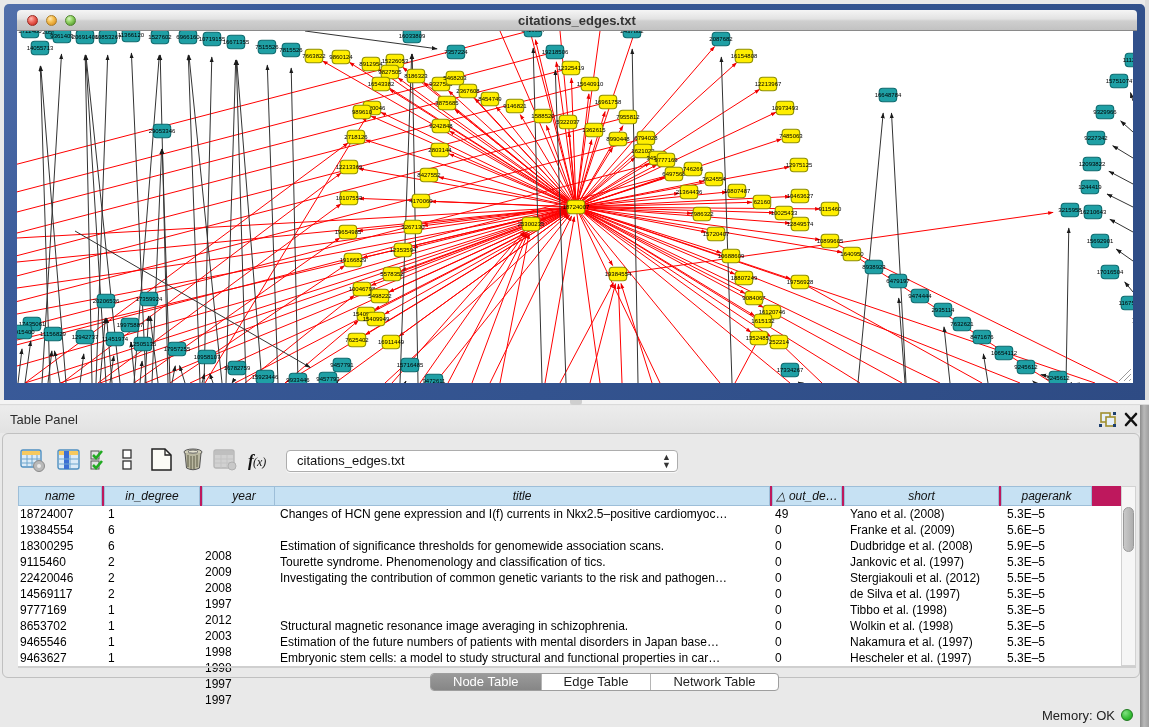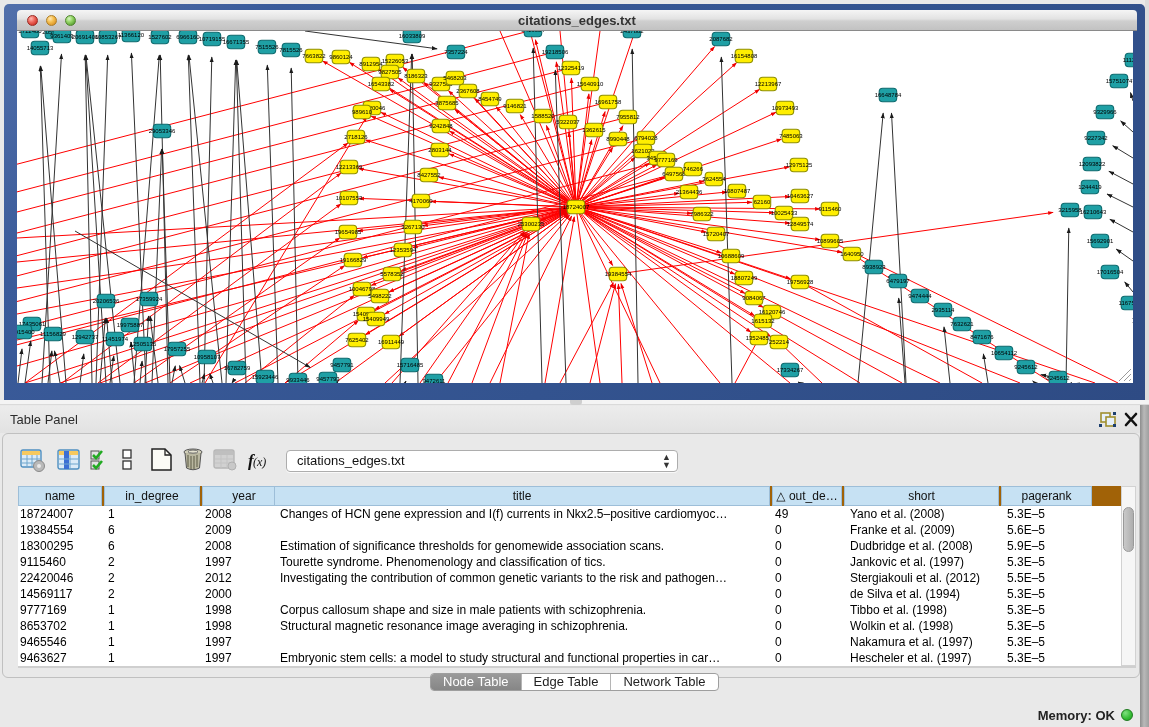"name" #thead { background: #a16207 -> #be185d; font-style: none -> italic }
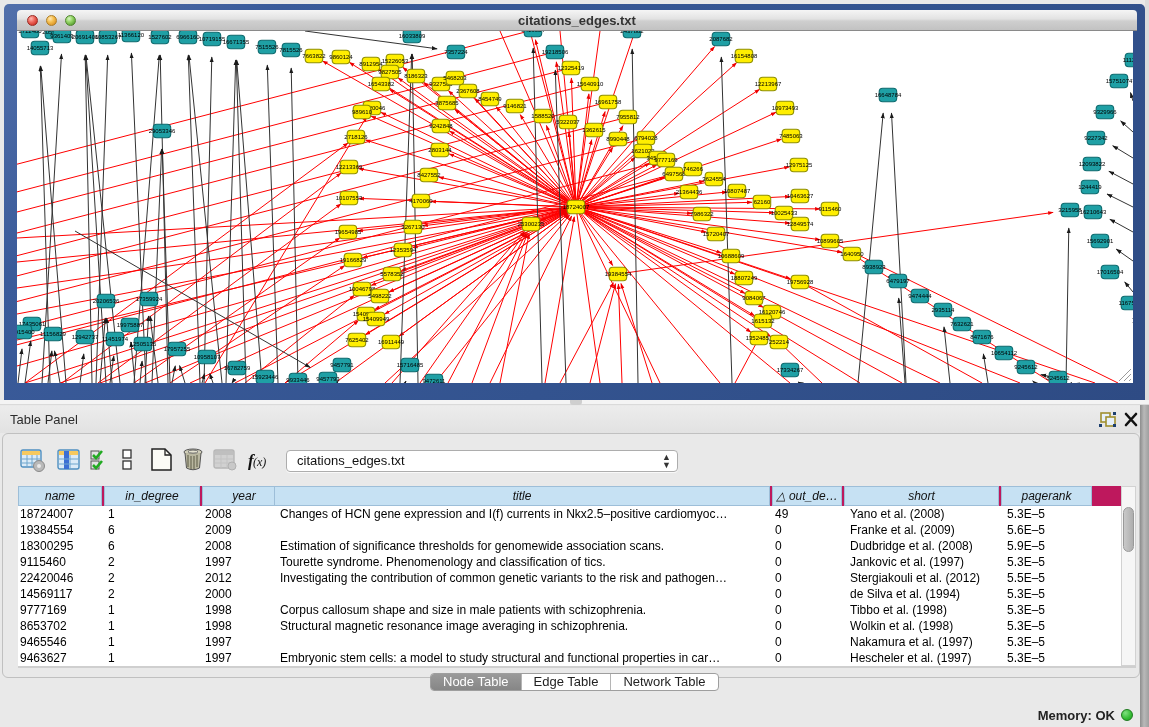"2008" .c-year { margin-top: none -> 42px }
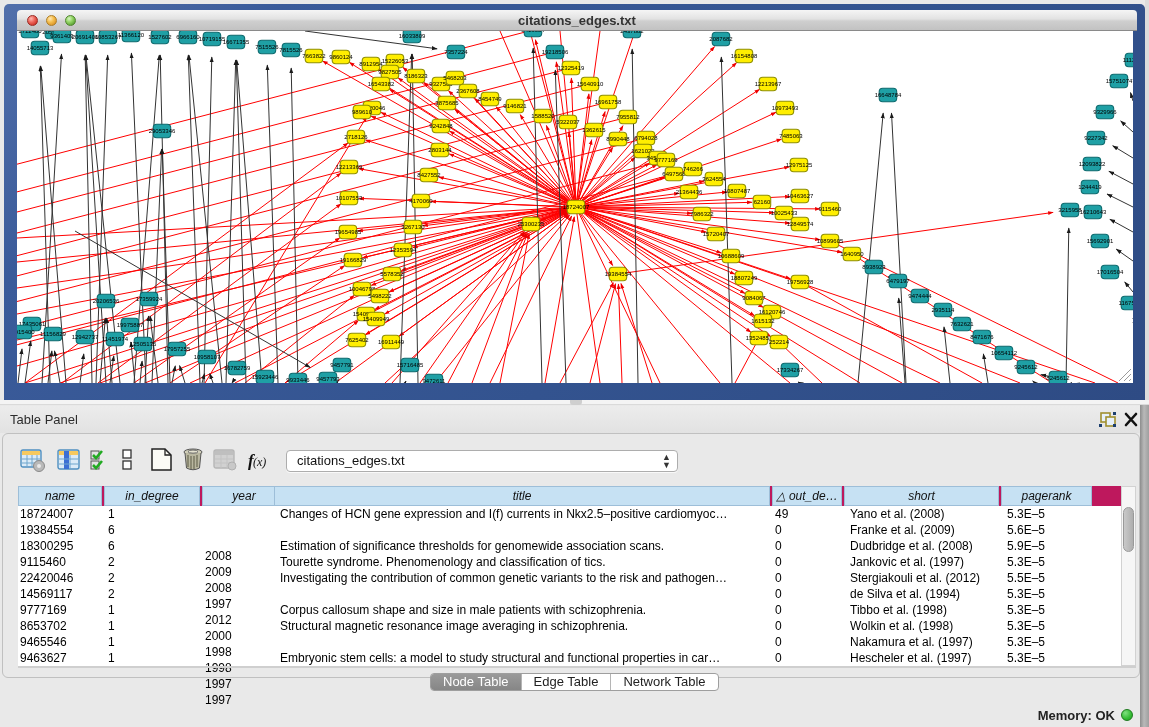"de Silva et al. (1994)" span.c-short { text: 1994 -> 1997 }
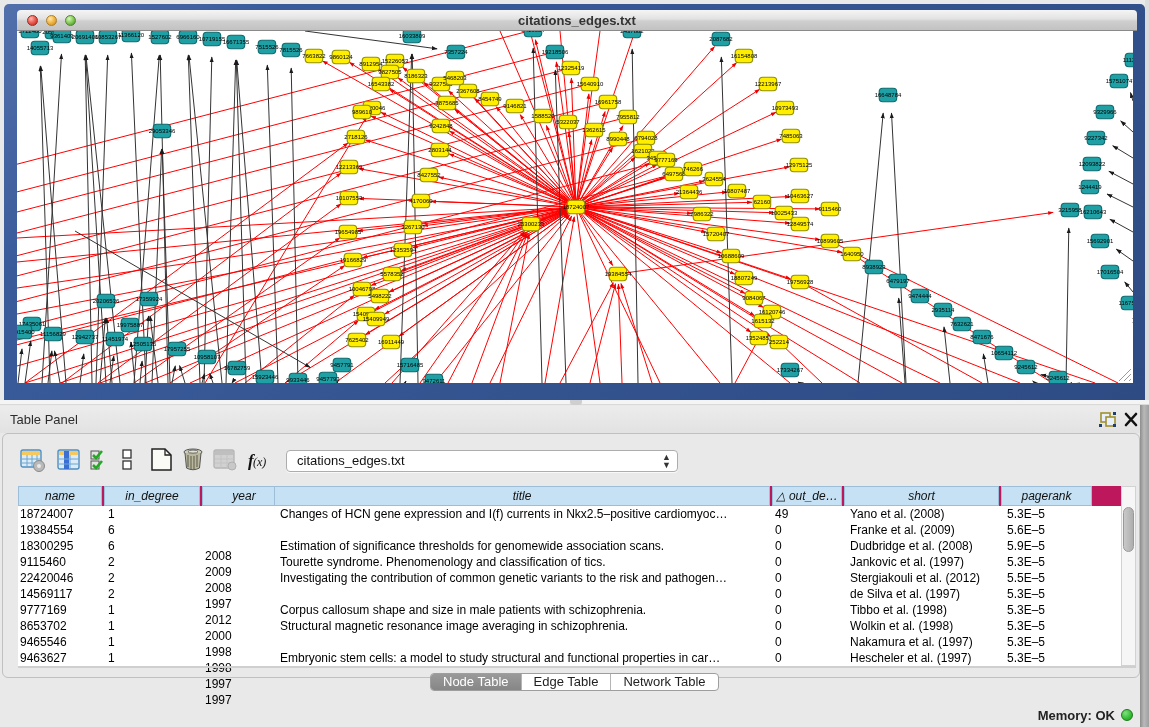"Corpus callosum shape and size" span.c-title { html: <span>Corpus callosum shape and size in male patients with schizophrenia.</span> -> none }
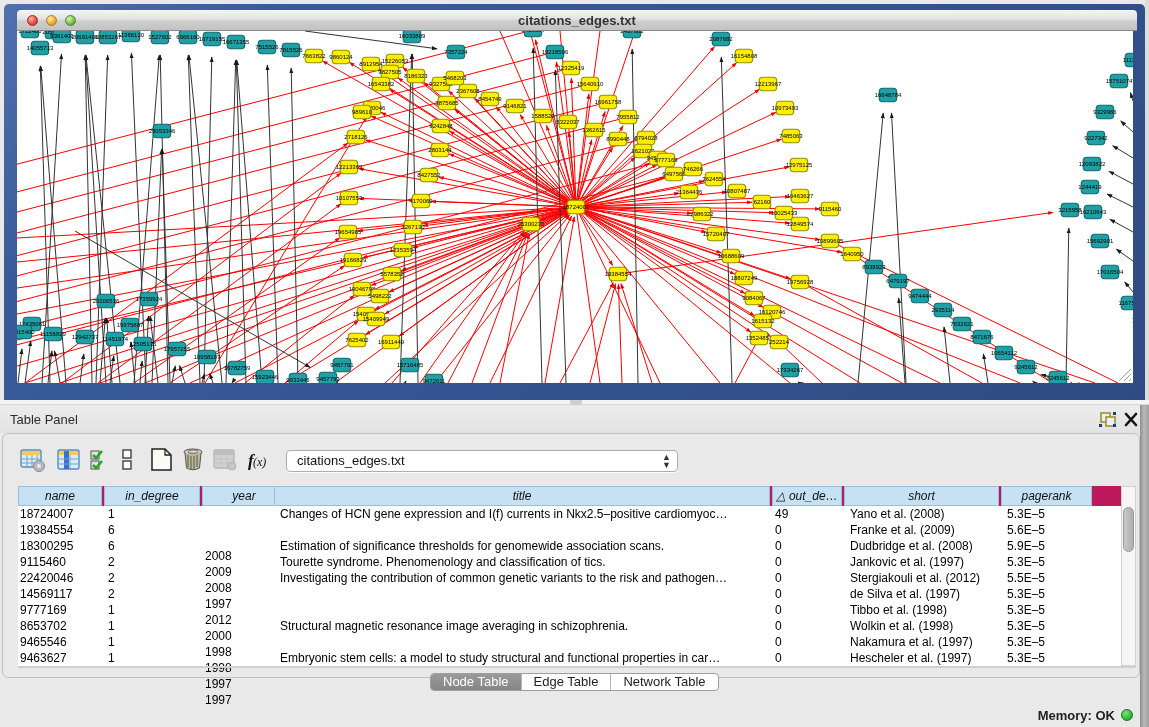"2000" span.c-year { text: 2000 -> 2003 }
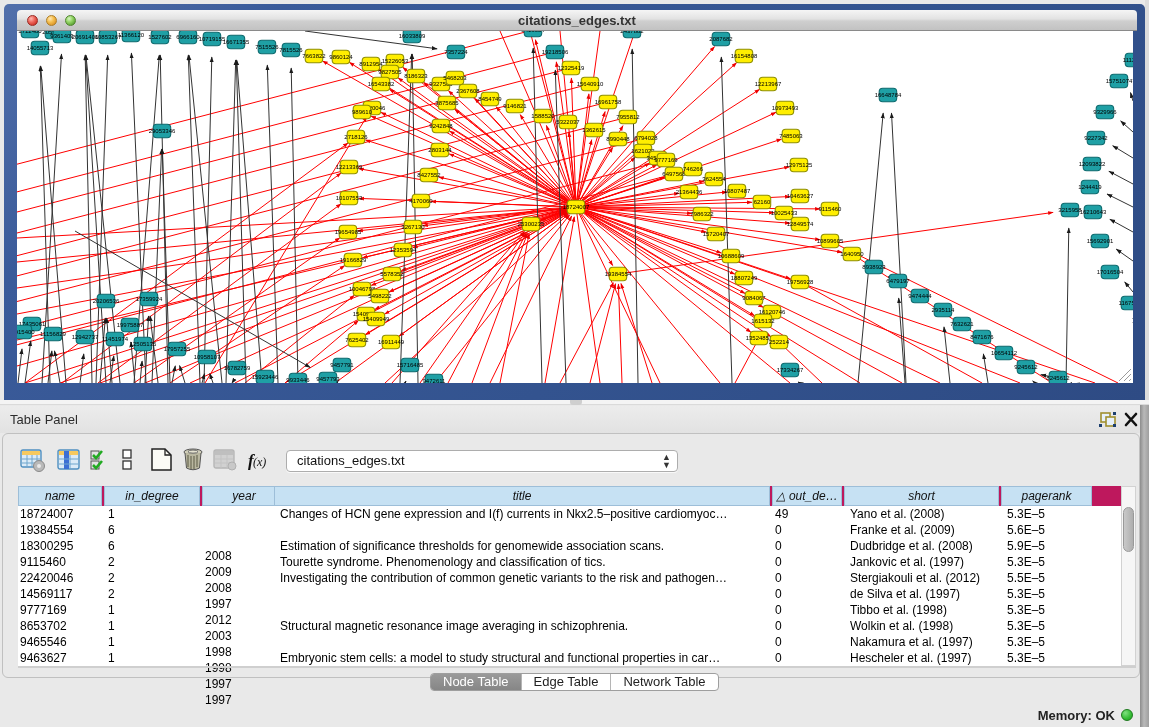"Estimation of the future numbers" span.c-title { html: none -> <span>Estimation of the future numbers of patients with mental disorders in Japan base…</span> }
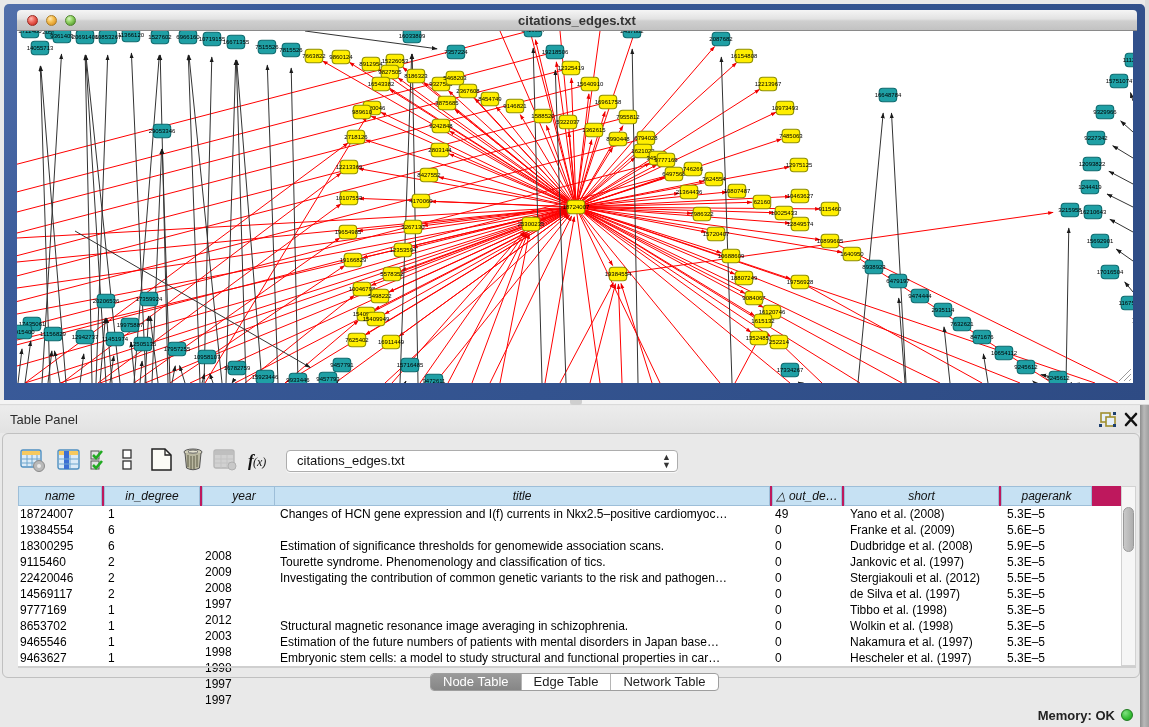"Node Table" #tabs span { padding: 0 12px -> 0 22px }
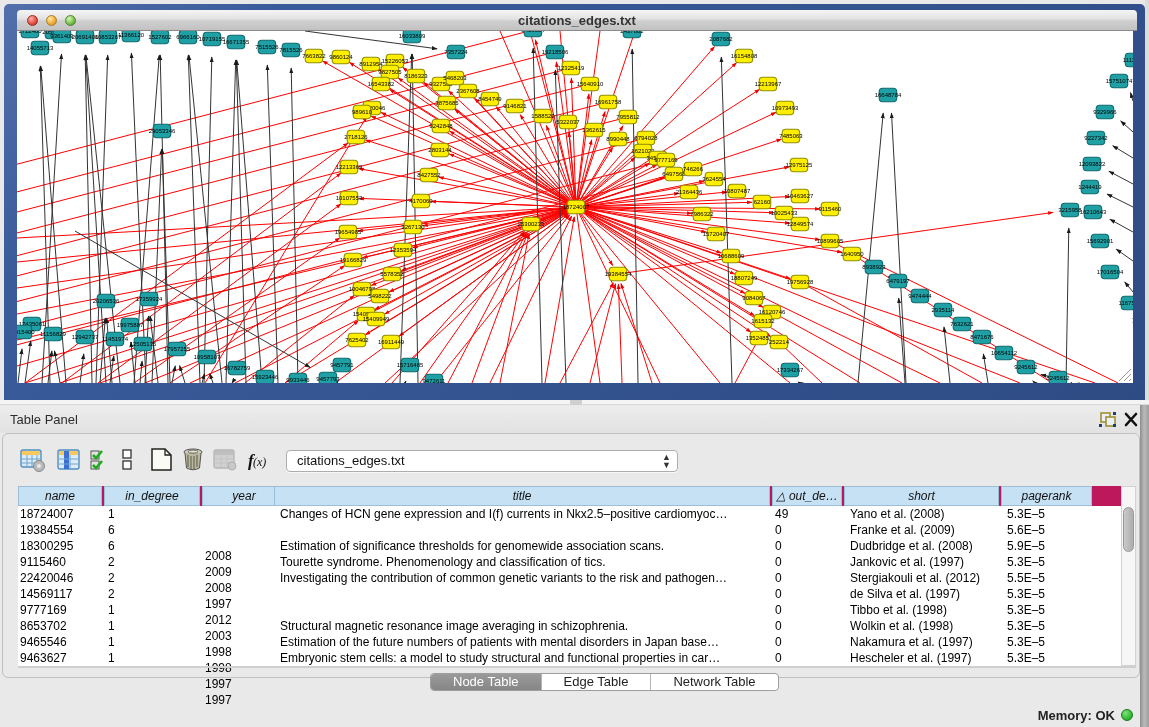"Memory: OK" #memory { font-weight: bold -> none }
